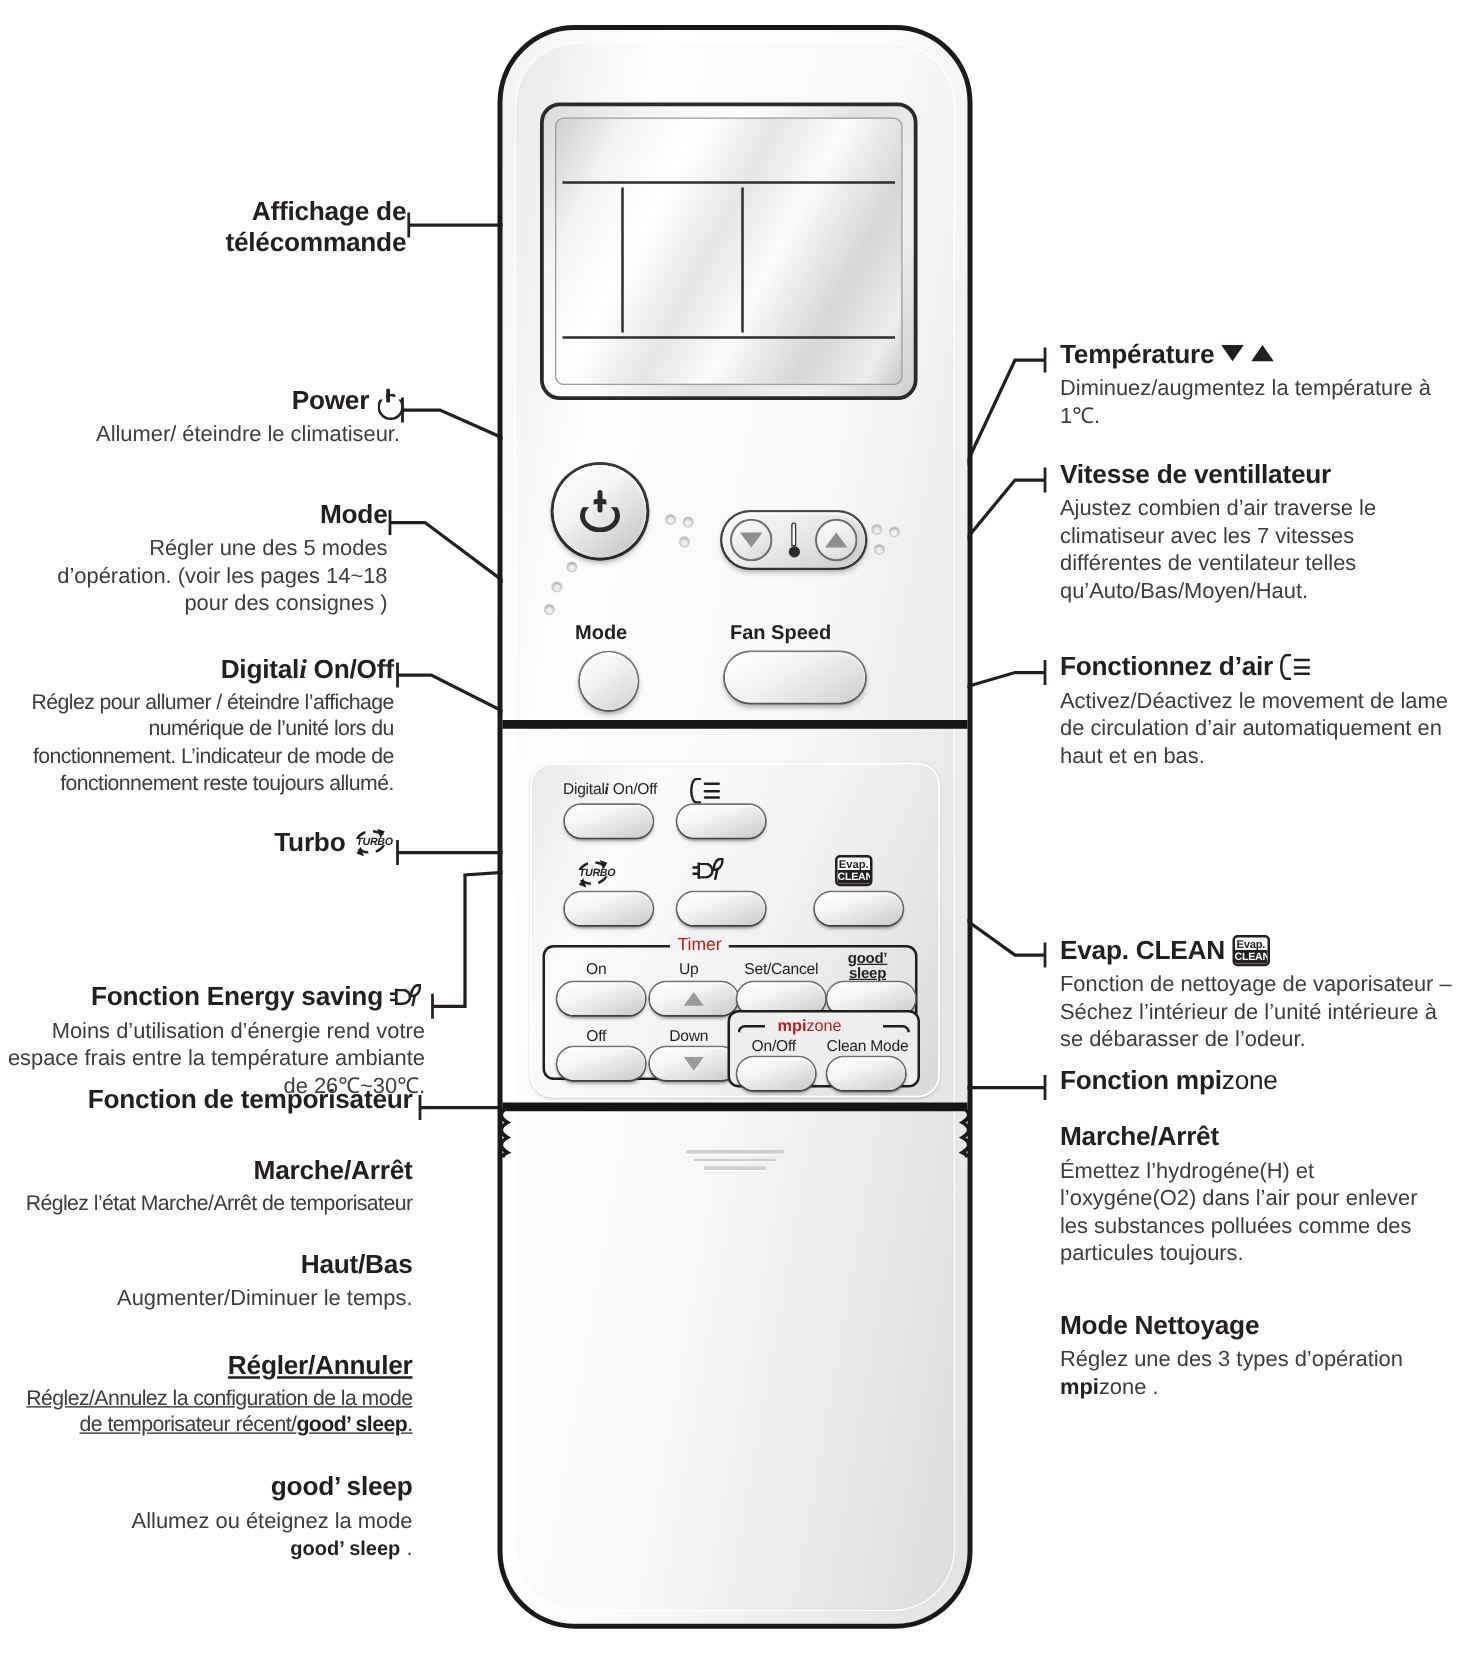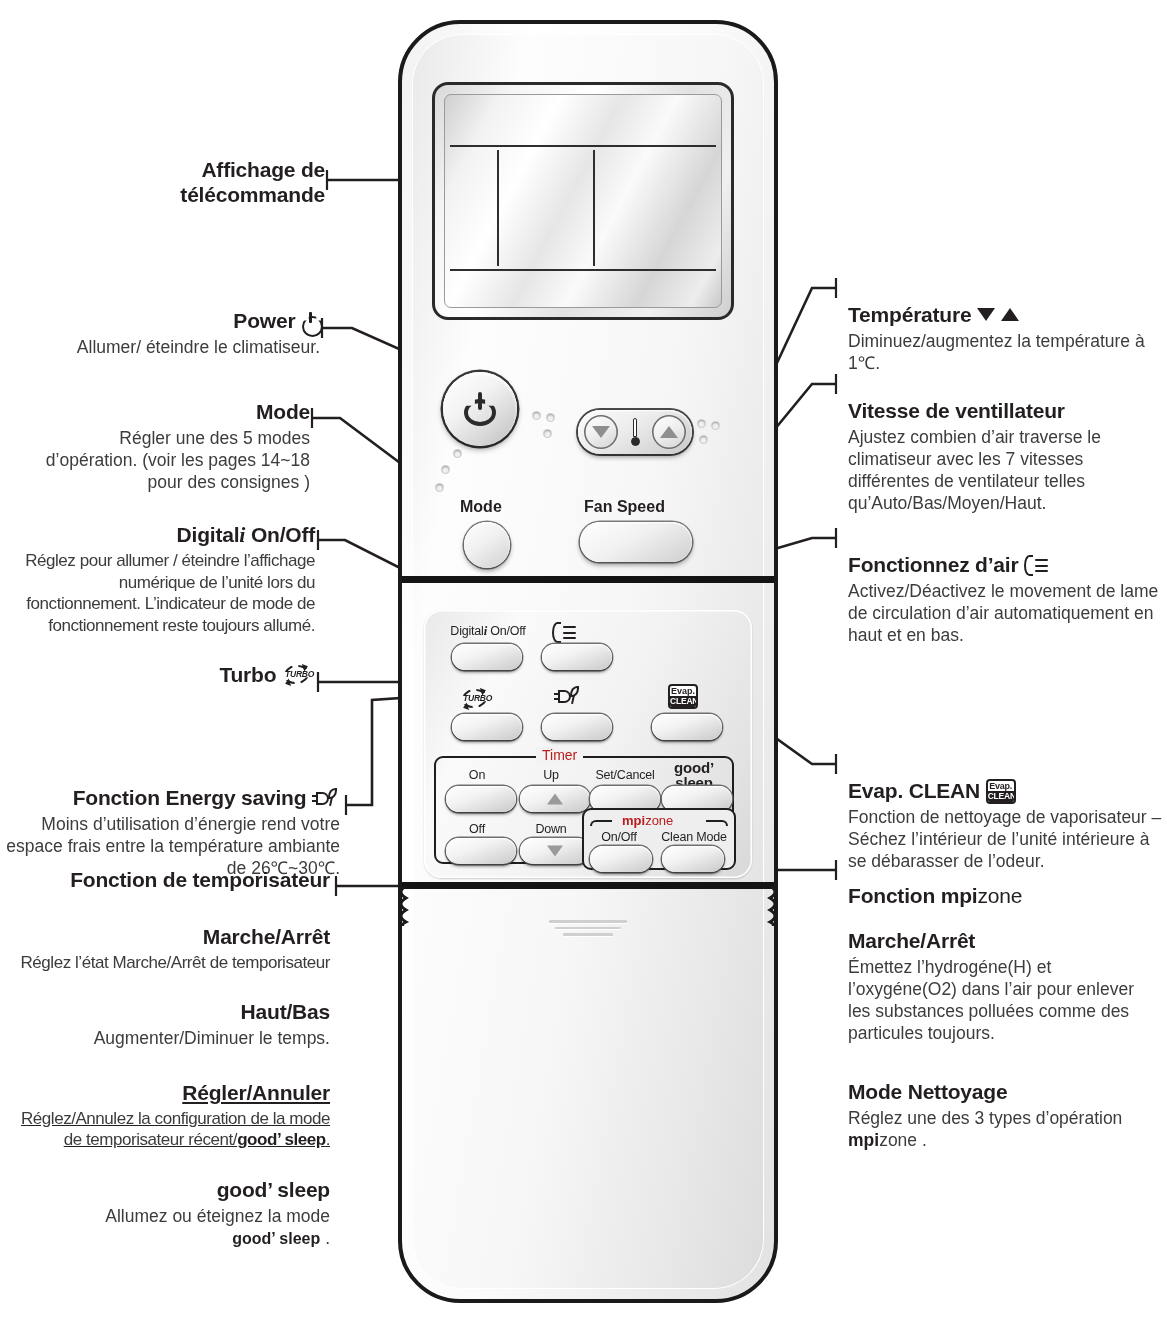"Température" .right { margin-top: 31px -> none }
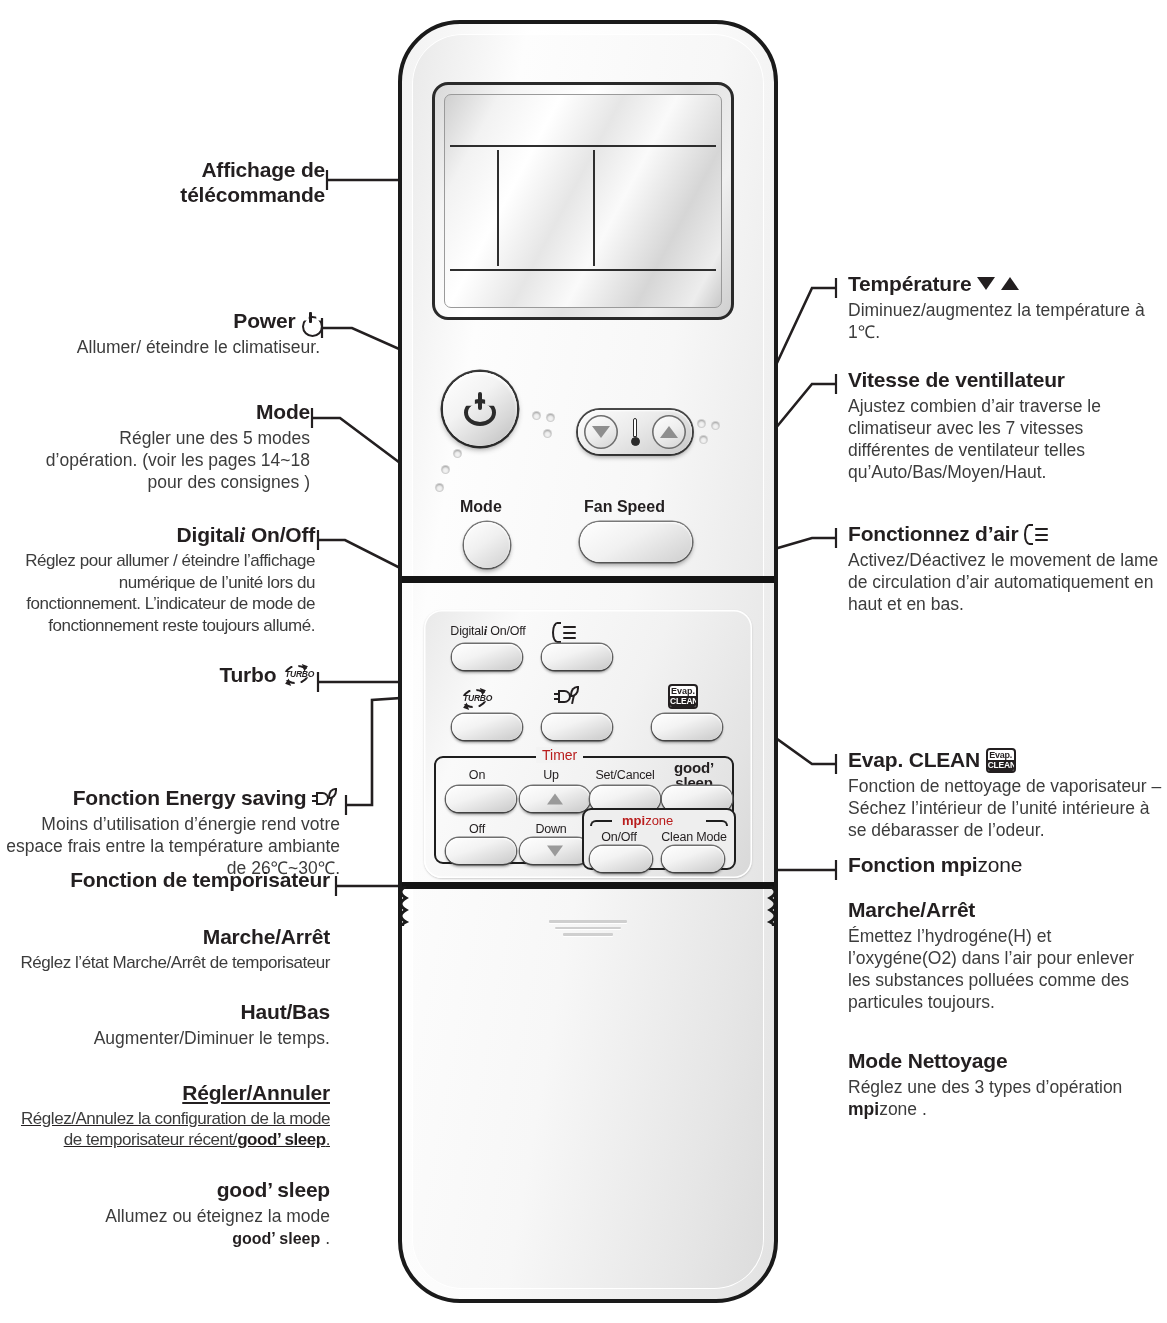"good’" .slbl.sm { font-size: 15px -> 12px; text-decoration: none -> underline }
